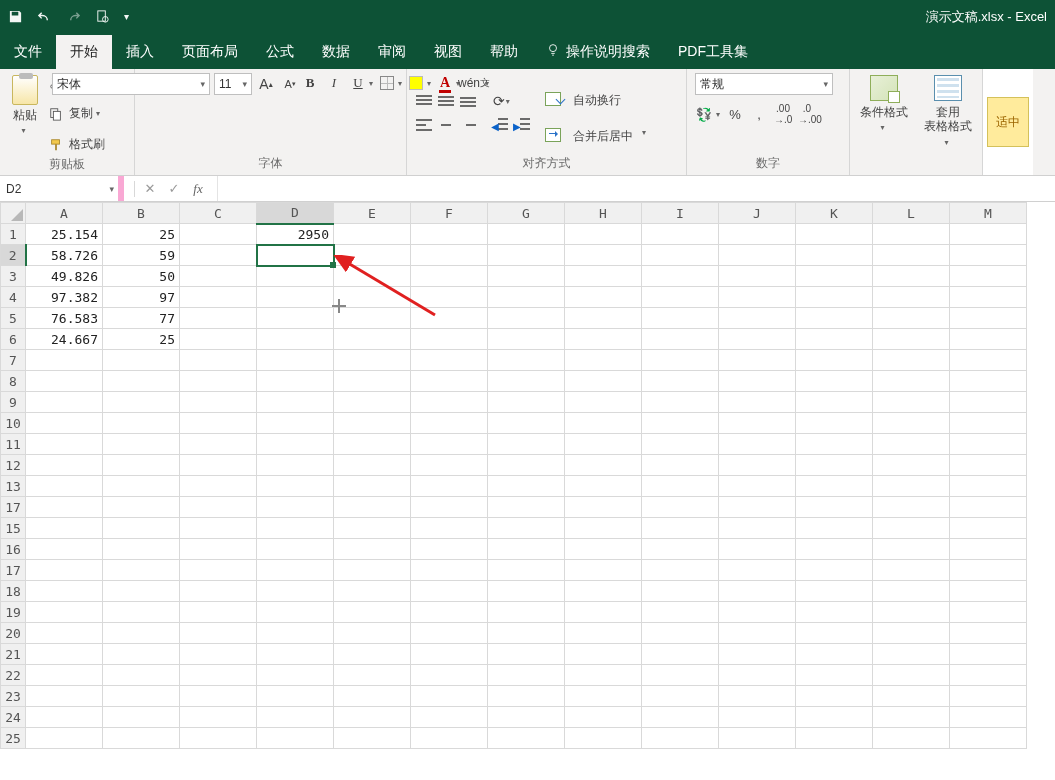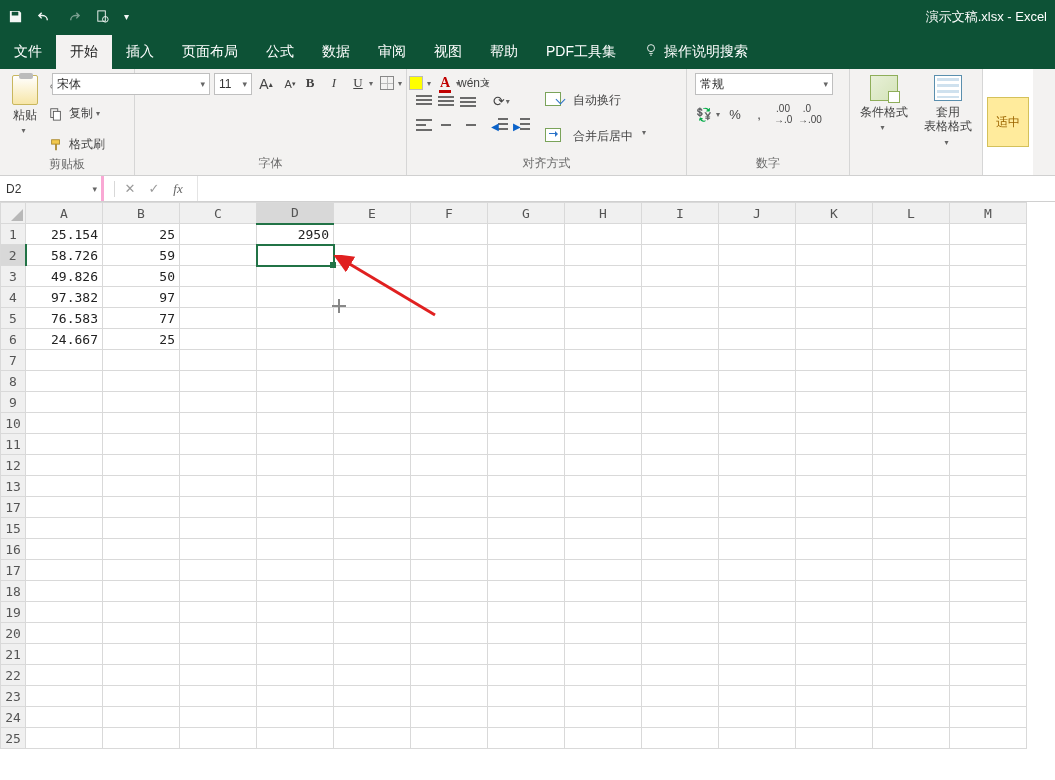"PDF工具集" div.tab { order: before "操作说明搜索" -> after "操作说明搜索" }
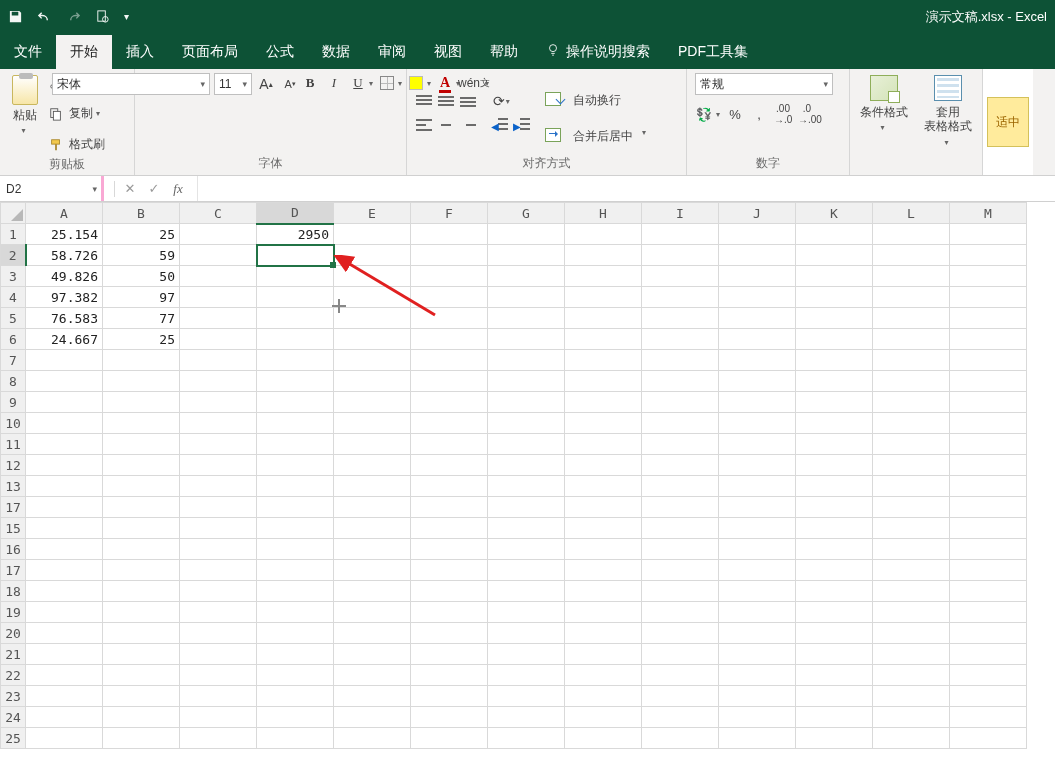"D2" .name-box { border-right: 3px solid #f9a8d4 -> 6px solid #f9a8d4; width: 104px -> 124px }
